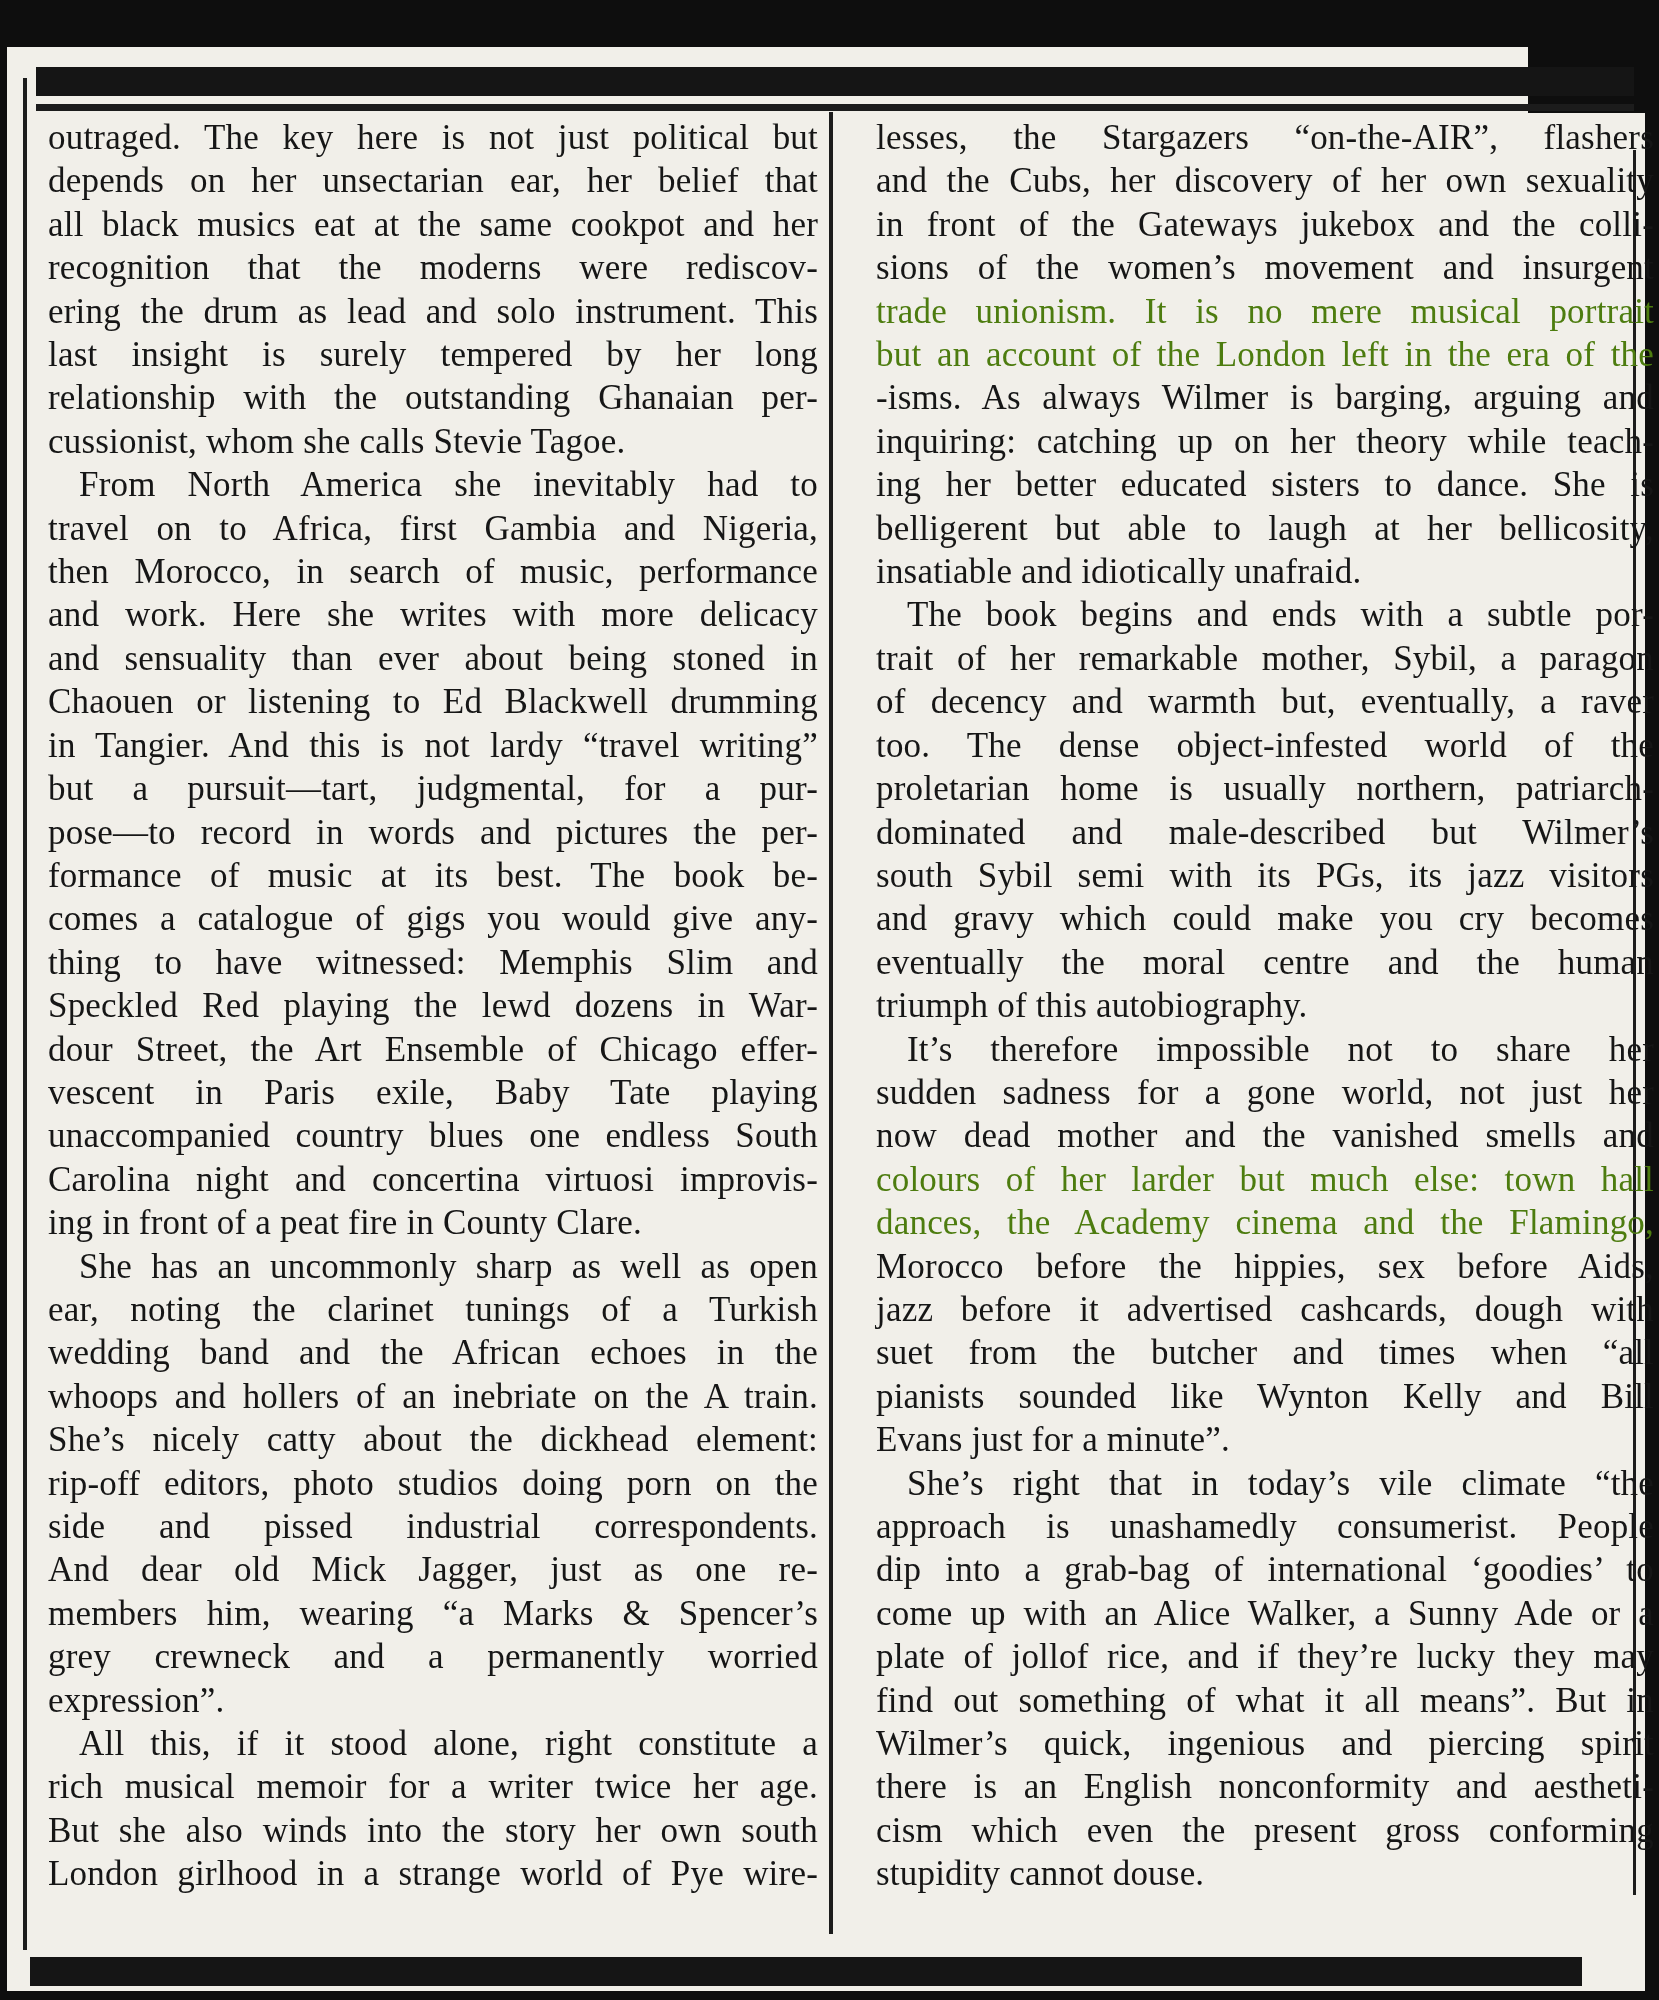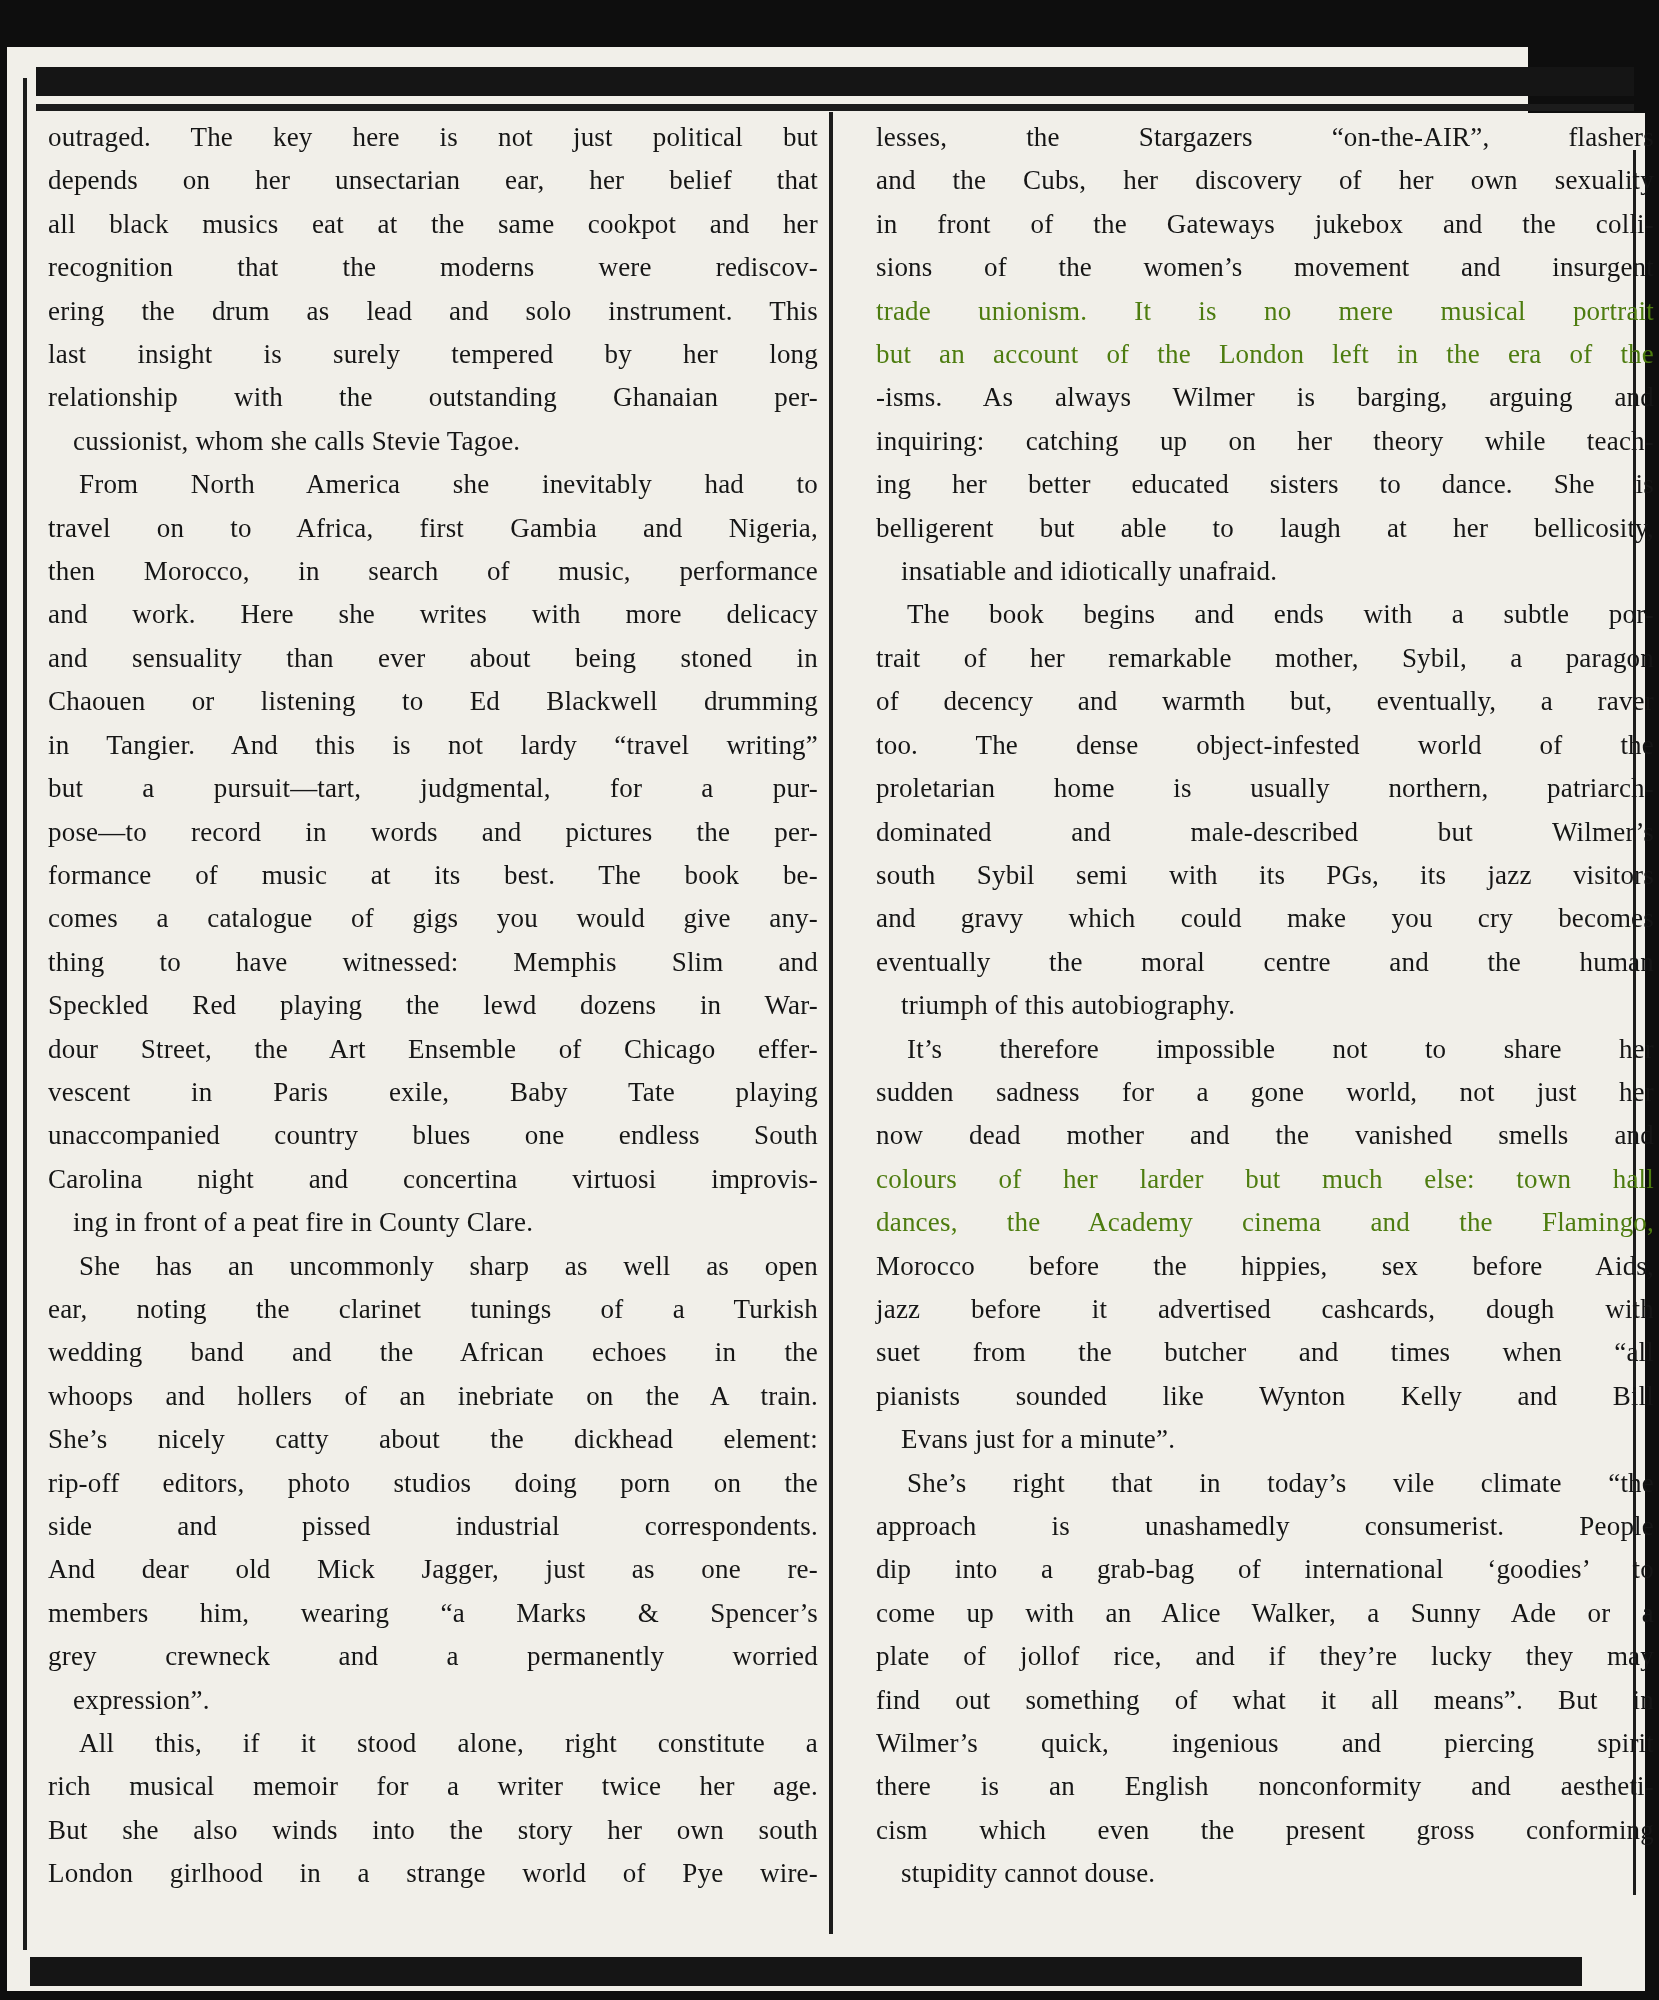"outraged. The key here is" .col { font-size: 27px -> 35px }
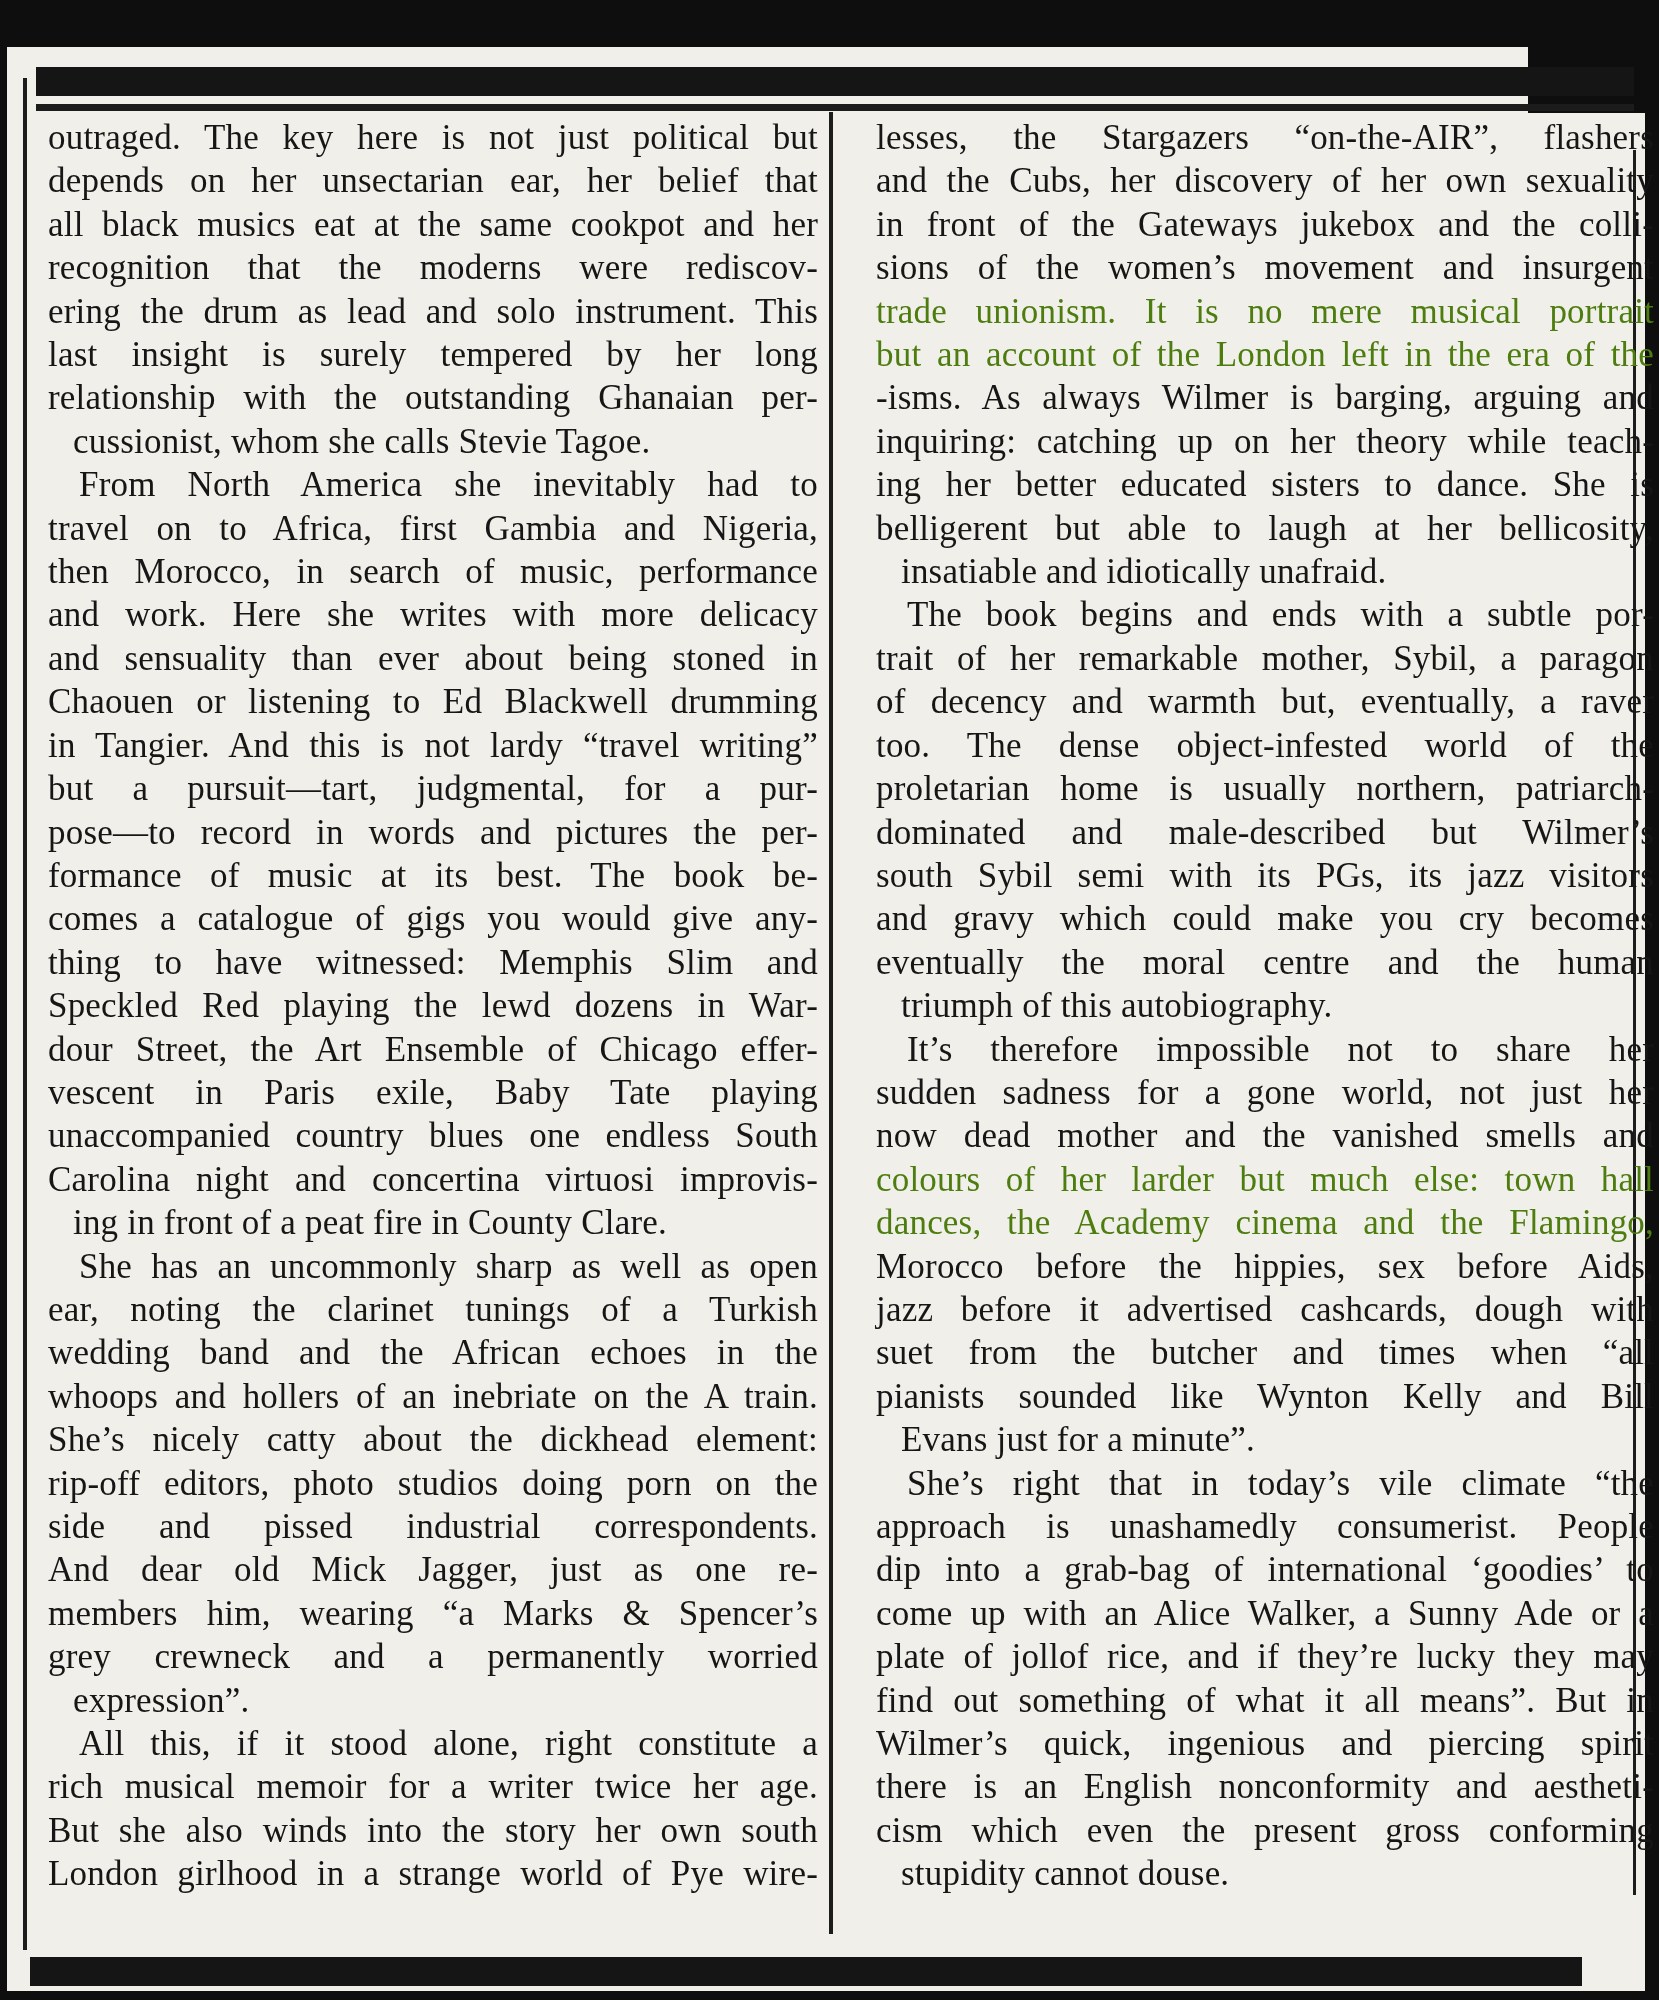"cussionist, whom she calls Stevie" .col .line.last { margin-left: 25px -> none }
